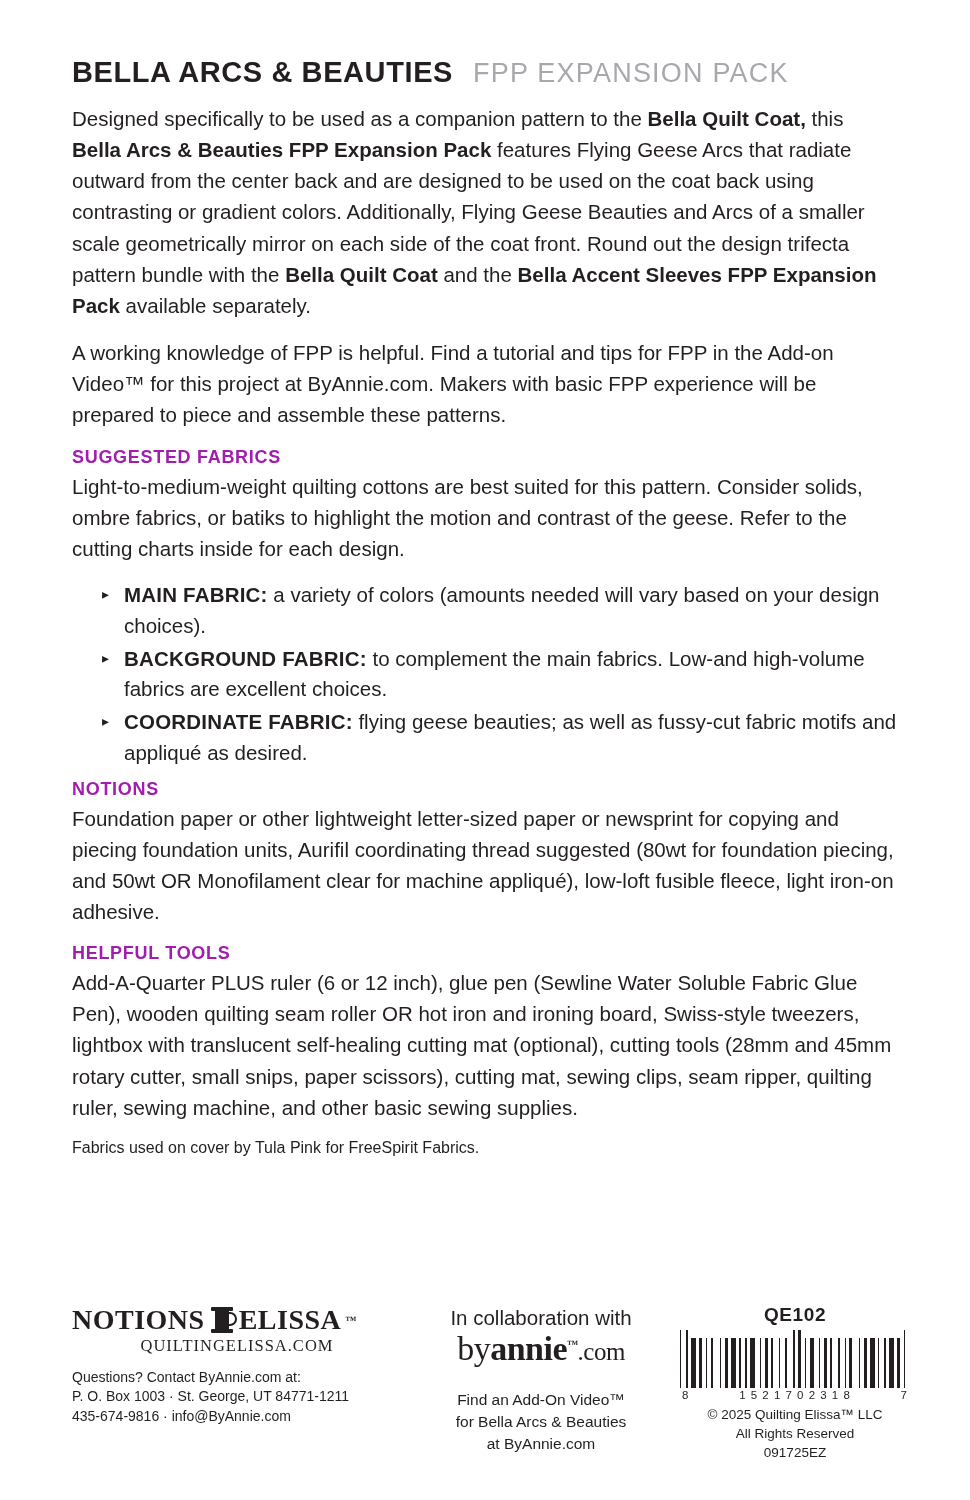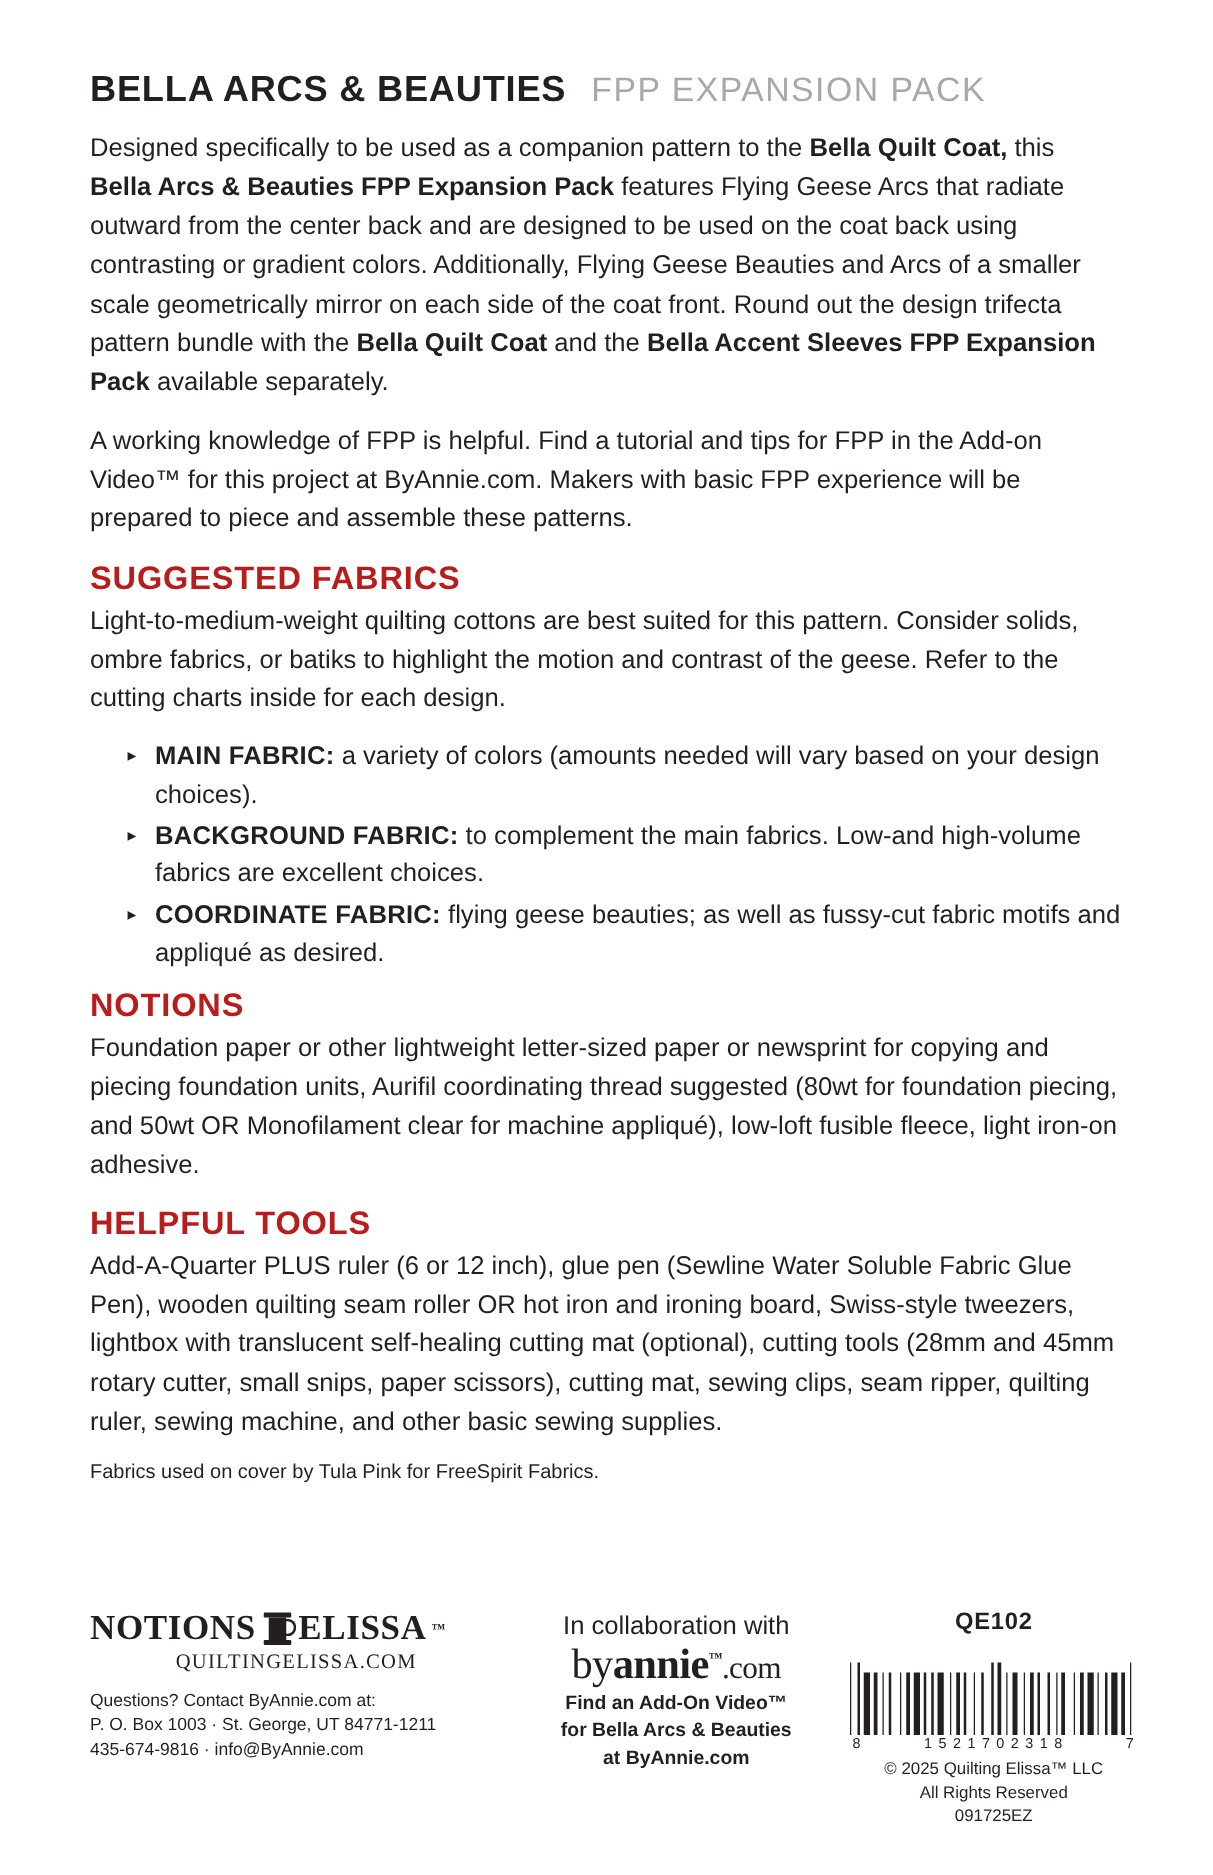"SUGGESTED FABRICS" h2.section { color: #b91c1c -> #a21caf; font-size: 26px -> 18px }
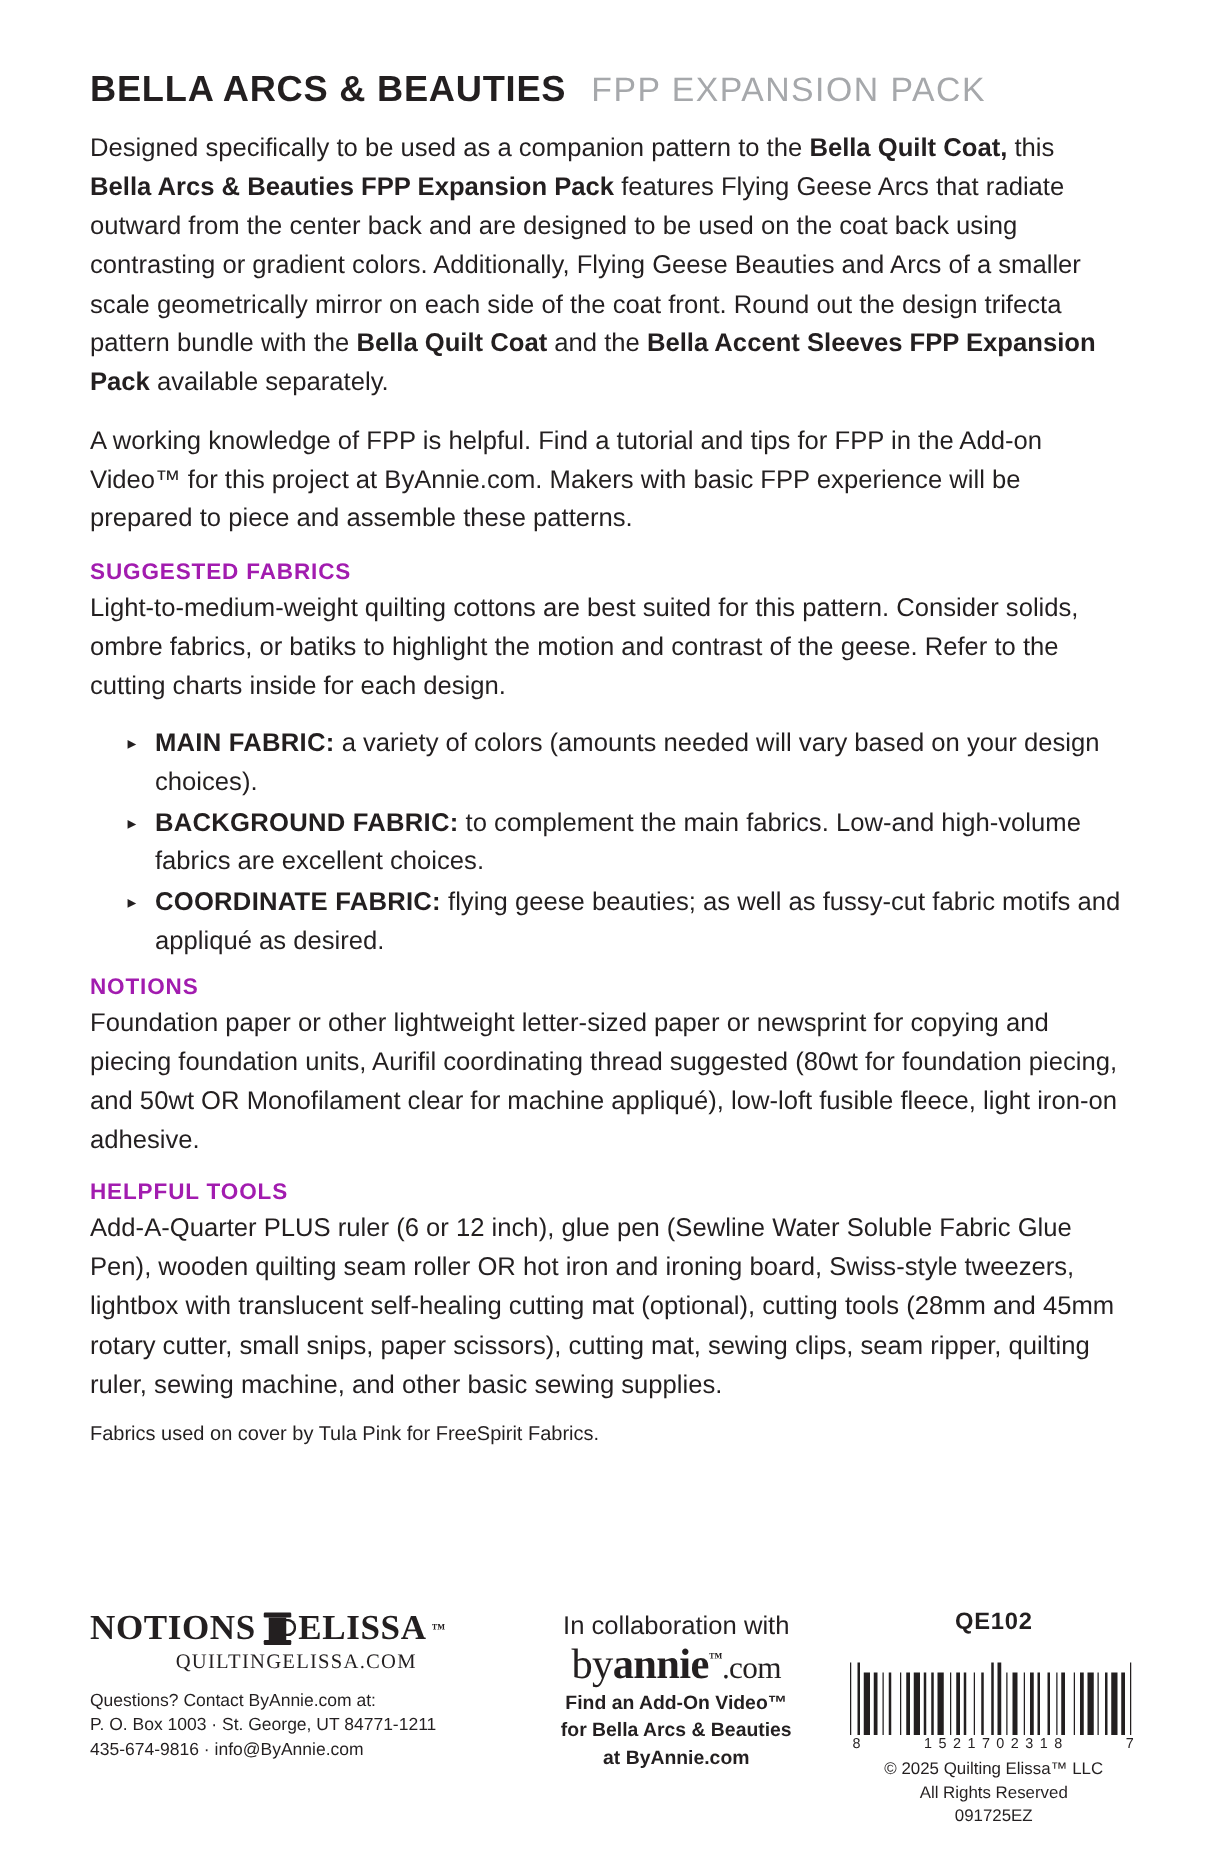"QE102" .sku { margin-bottom: 21px -> 4px }
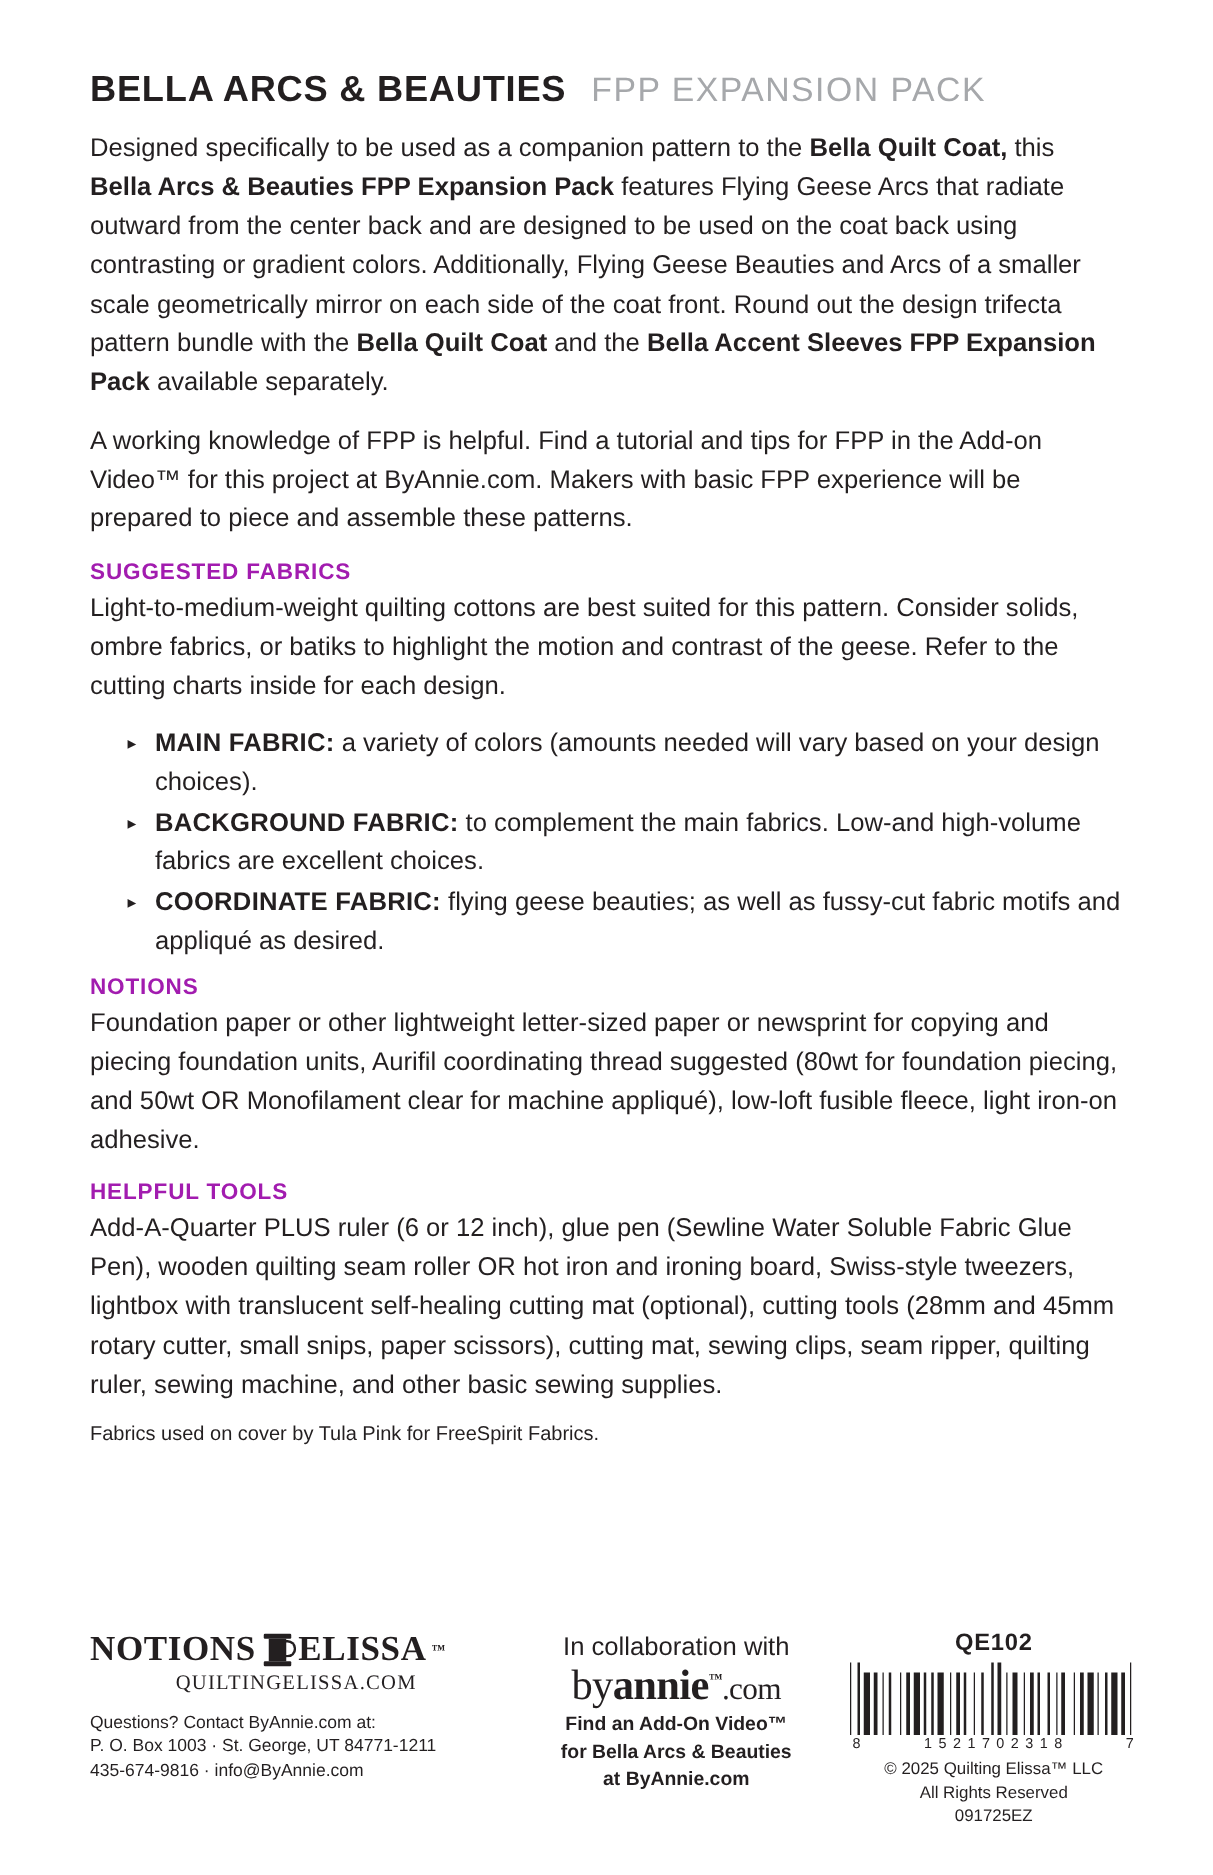"Find an Add-On Video™" .collab-lines { font-weight: bold -> none; margin-top: 3px -> 23px }
